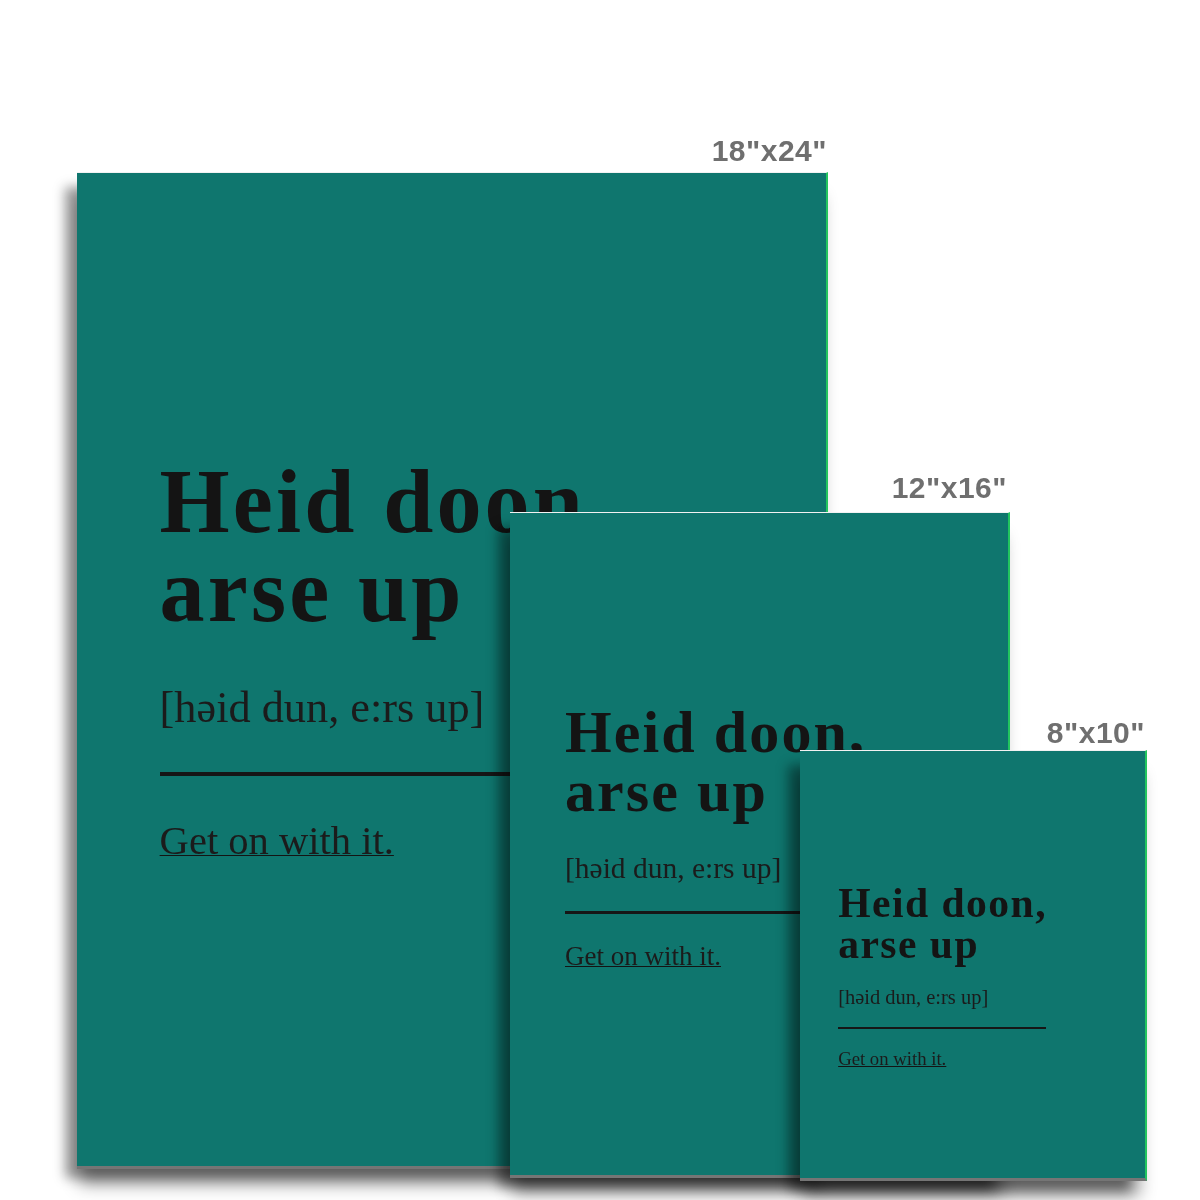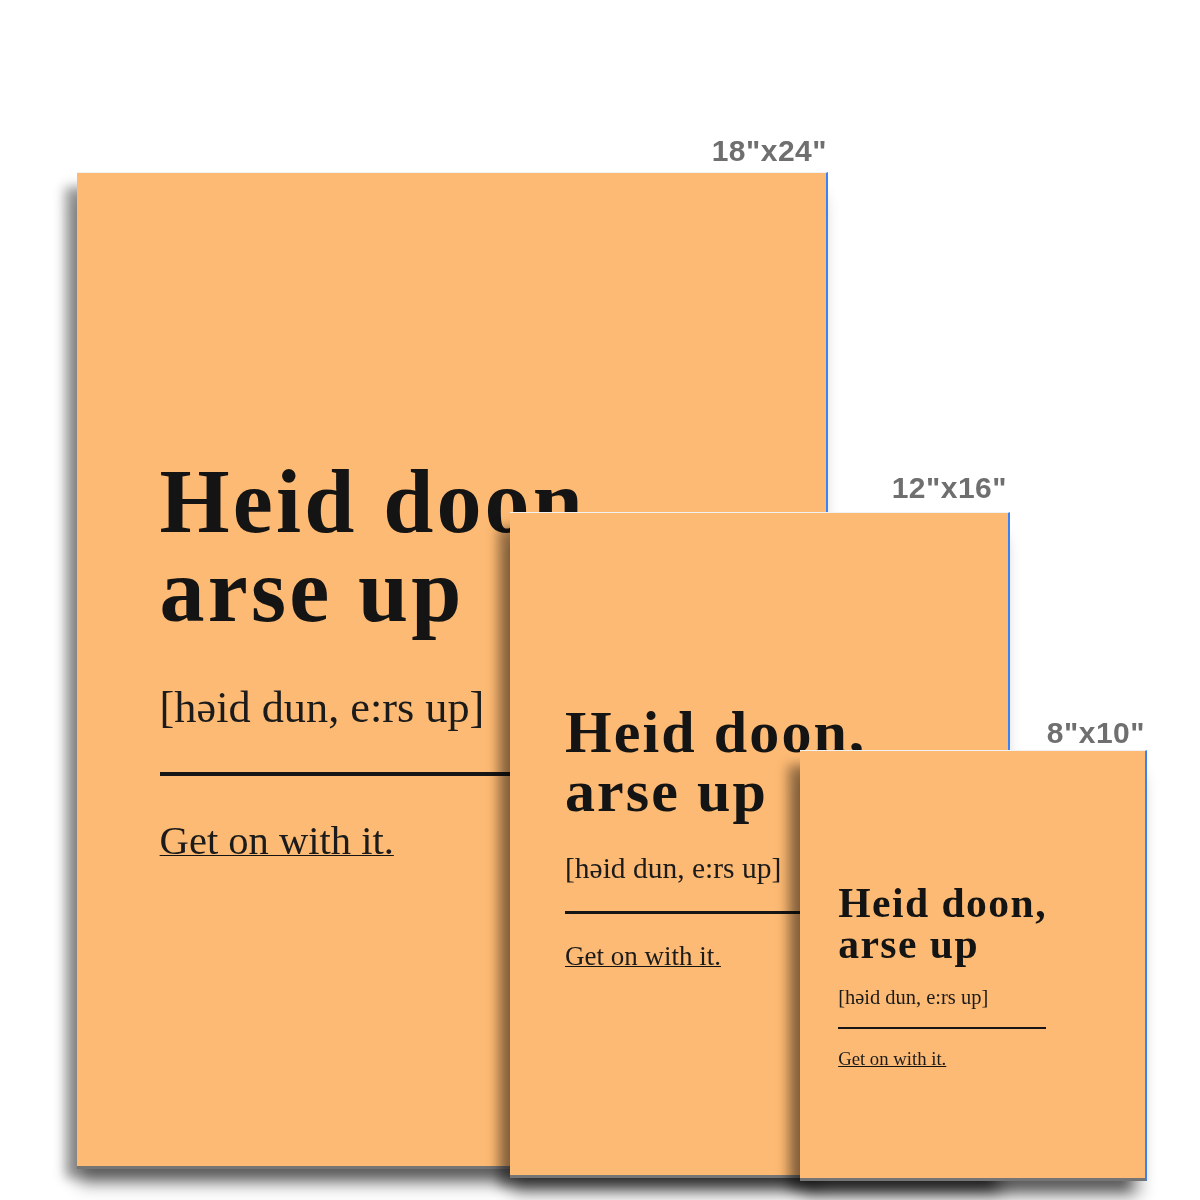"Heid doon," .poster { background: #fdba74 -> #0f766e; border-right: 2px solid #3b82f6 -> 2px solid #22c55e }
